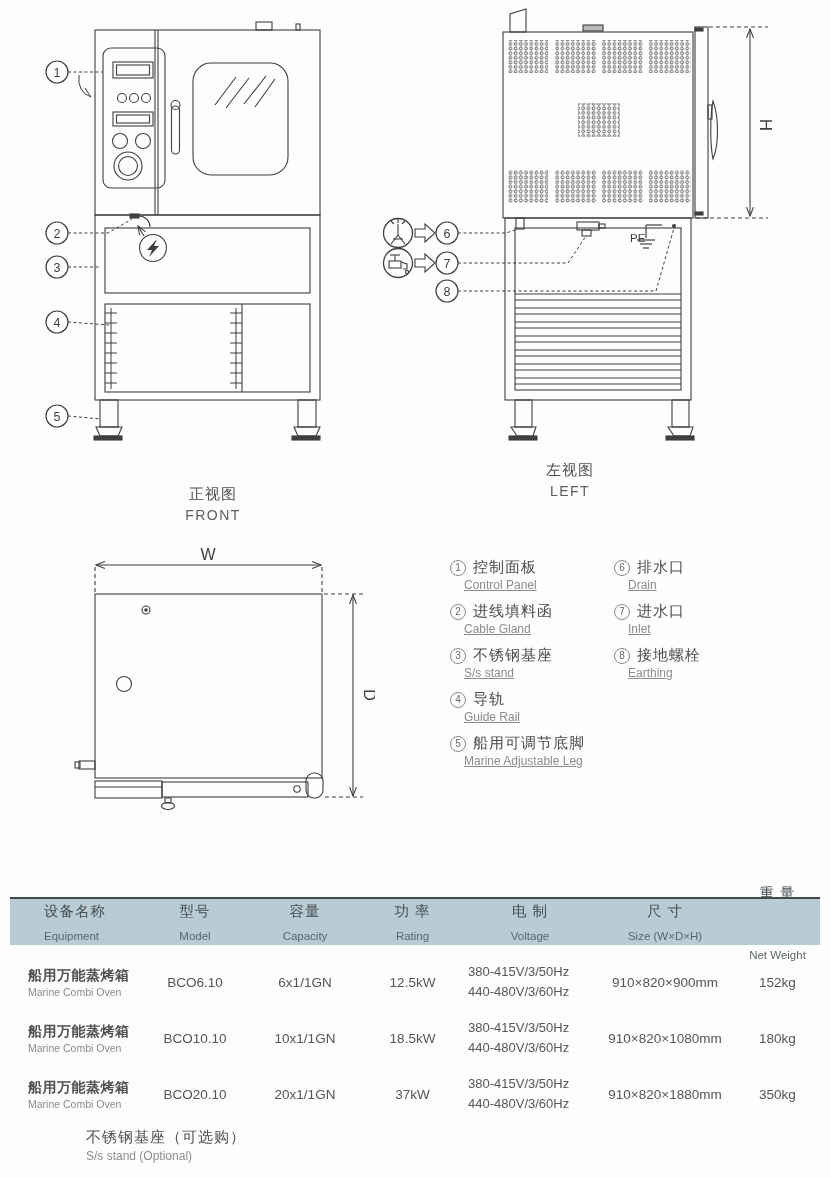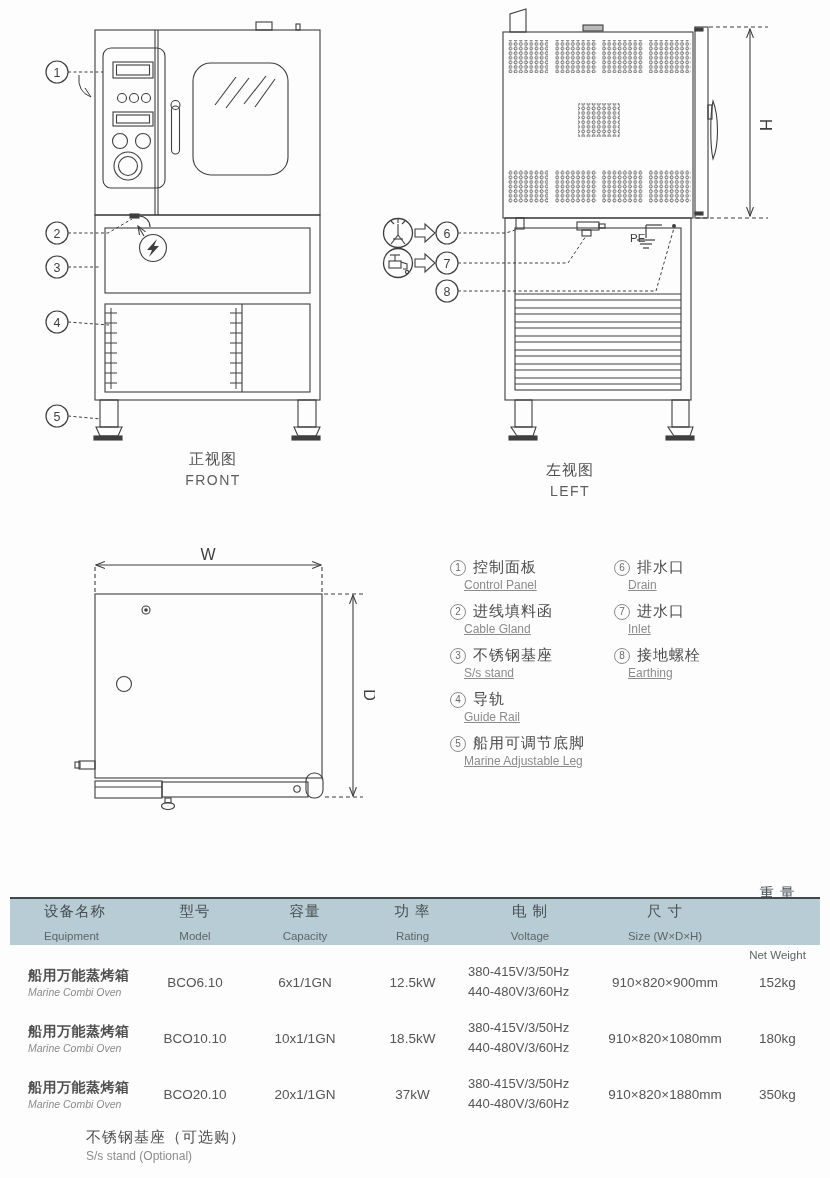"正视图" div.view-label { top: 450px -> 485px }
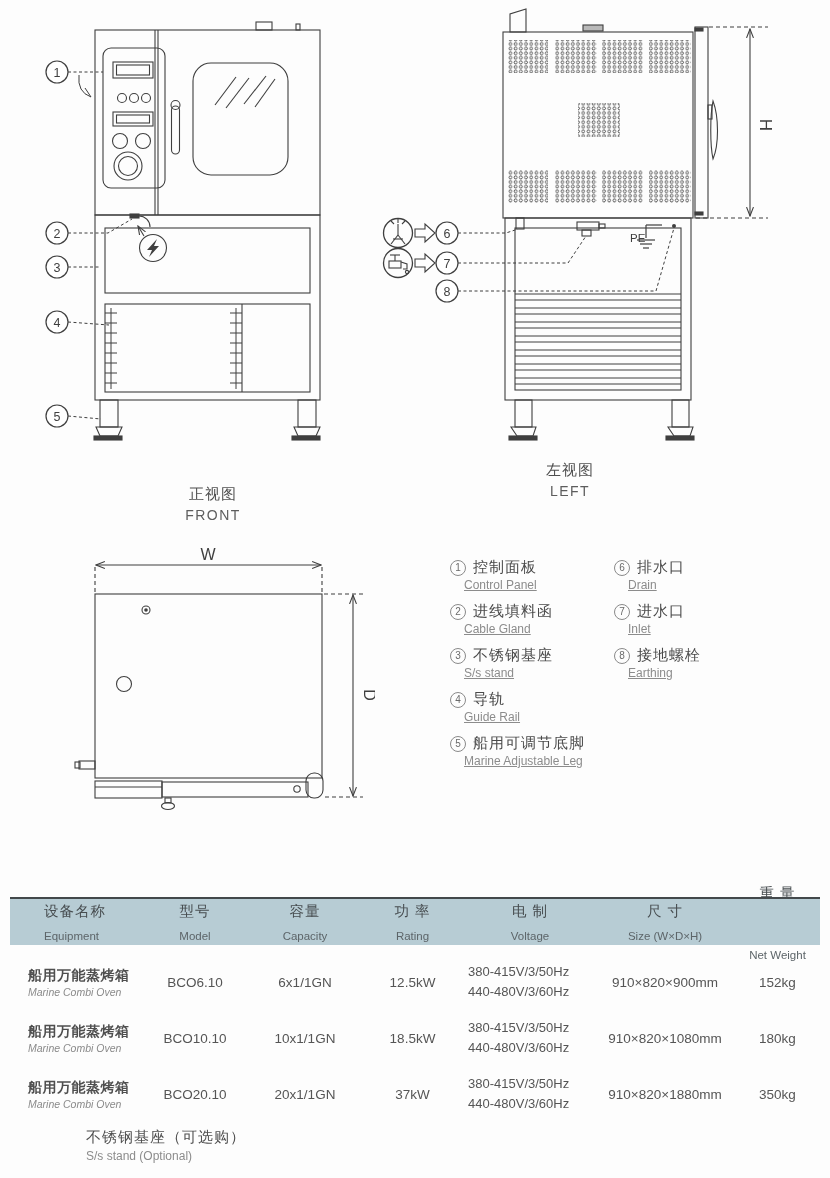"Marine Combi Oven" .equip .en { font-style: italic -> none }
